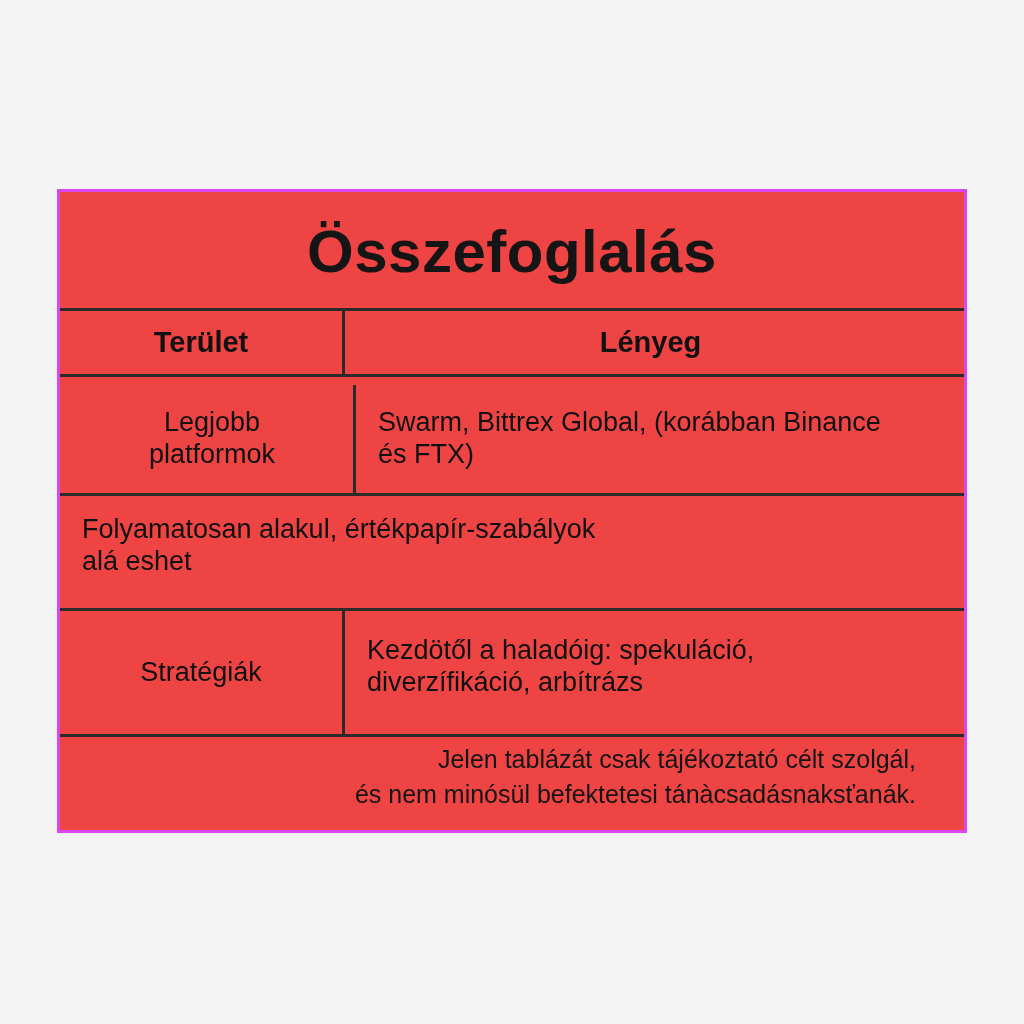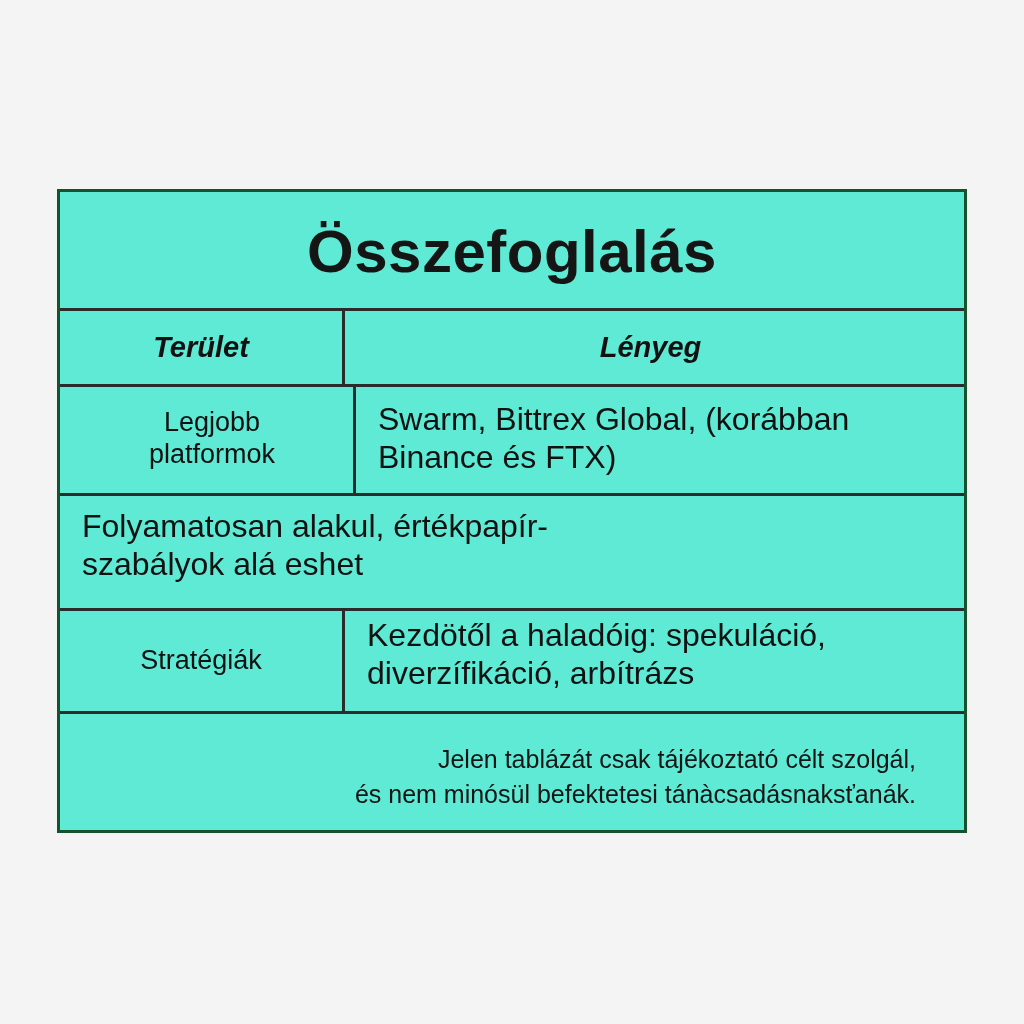"Összefoglalás" .table { background: #5eead4 -> #ef4444; border: 3px solid #14532d -> 3px solid #d946ef }
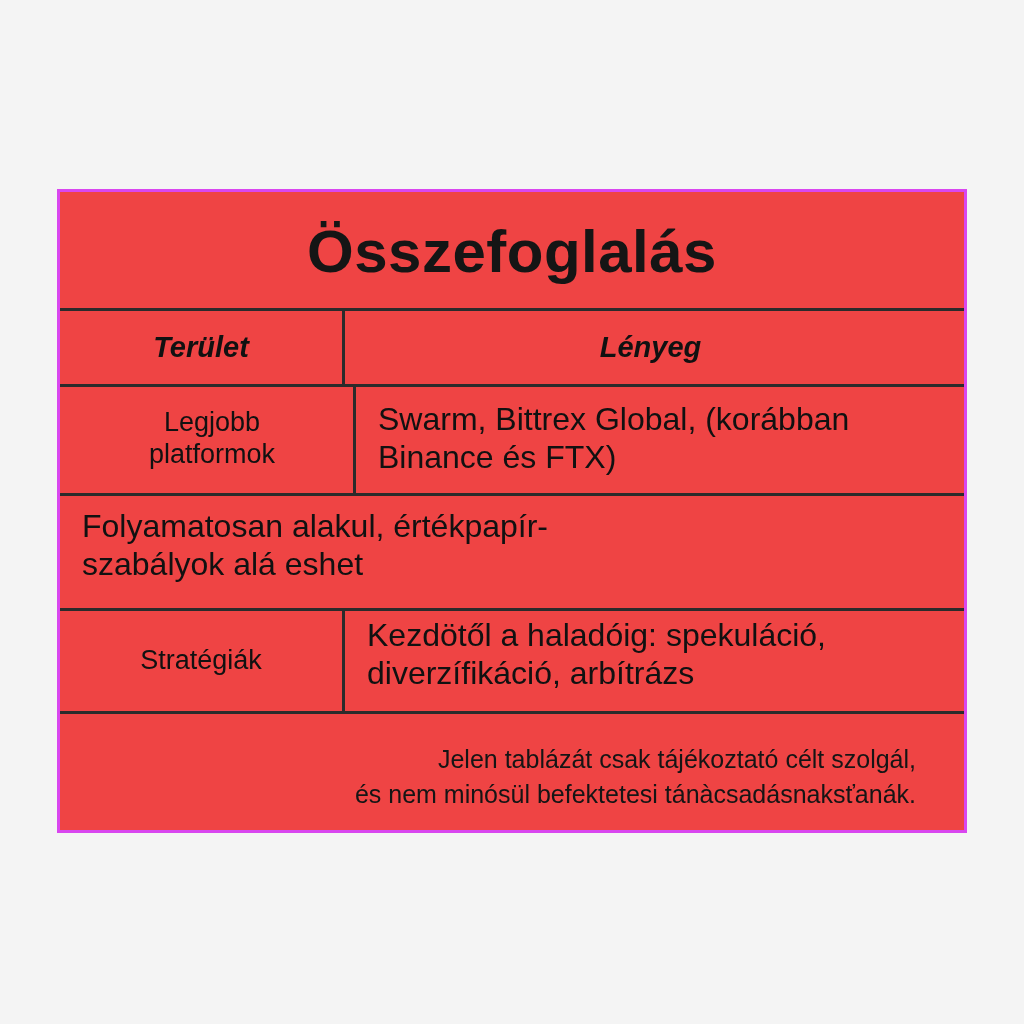"Terület" .head-row { font-style: italic -> none; height: 76px -> 66px }
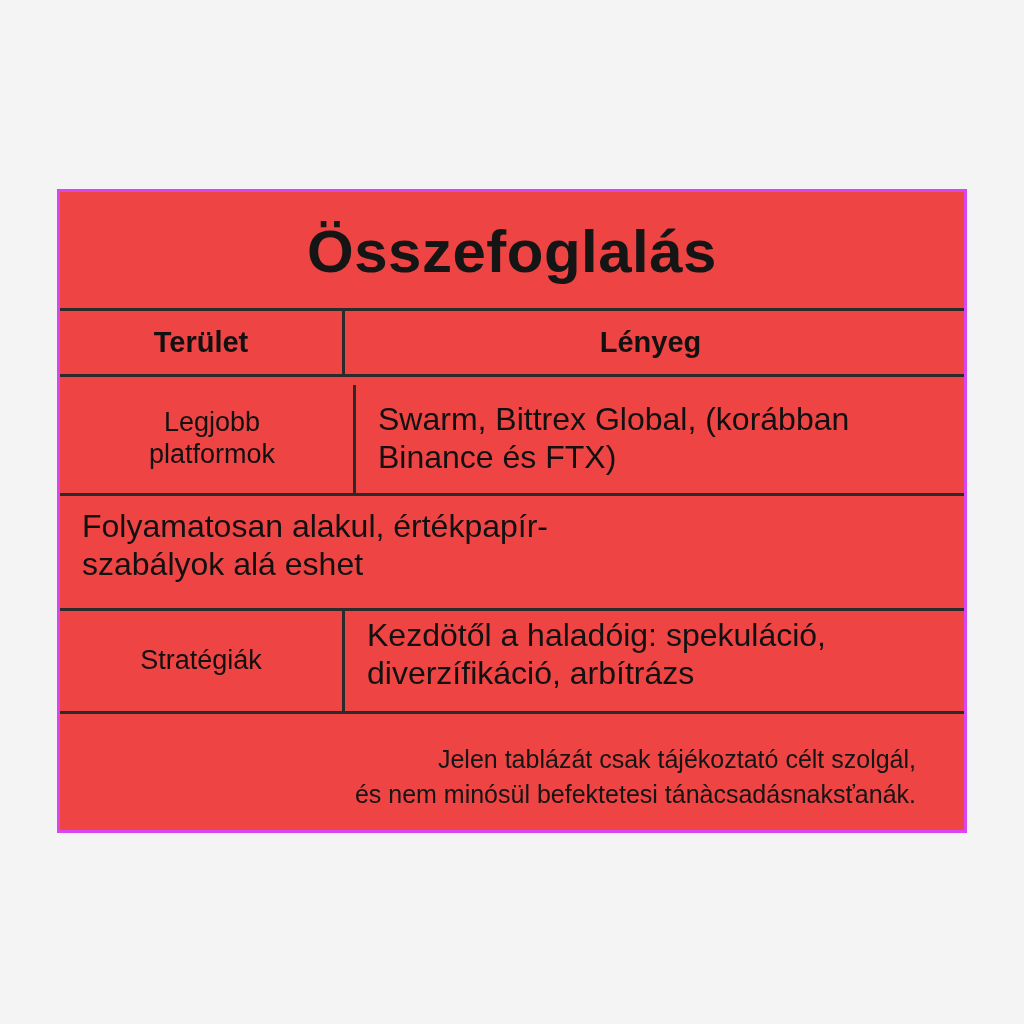"Swarm, Bittrex Global, (korábban Binance" .body-text { font-size: 32px -> 27px }
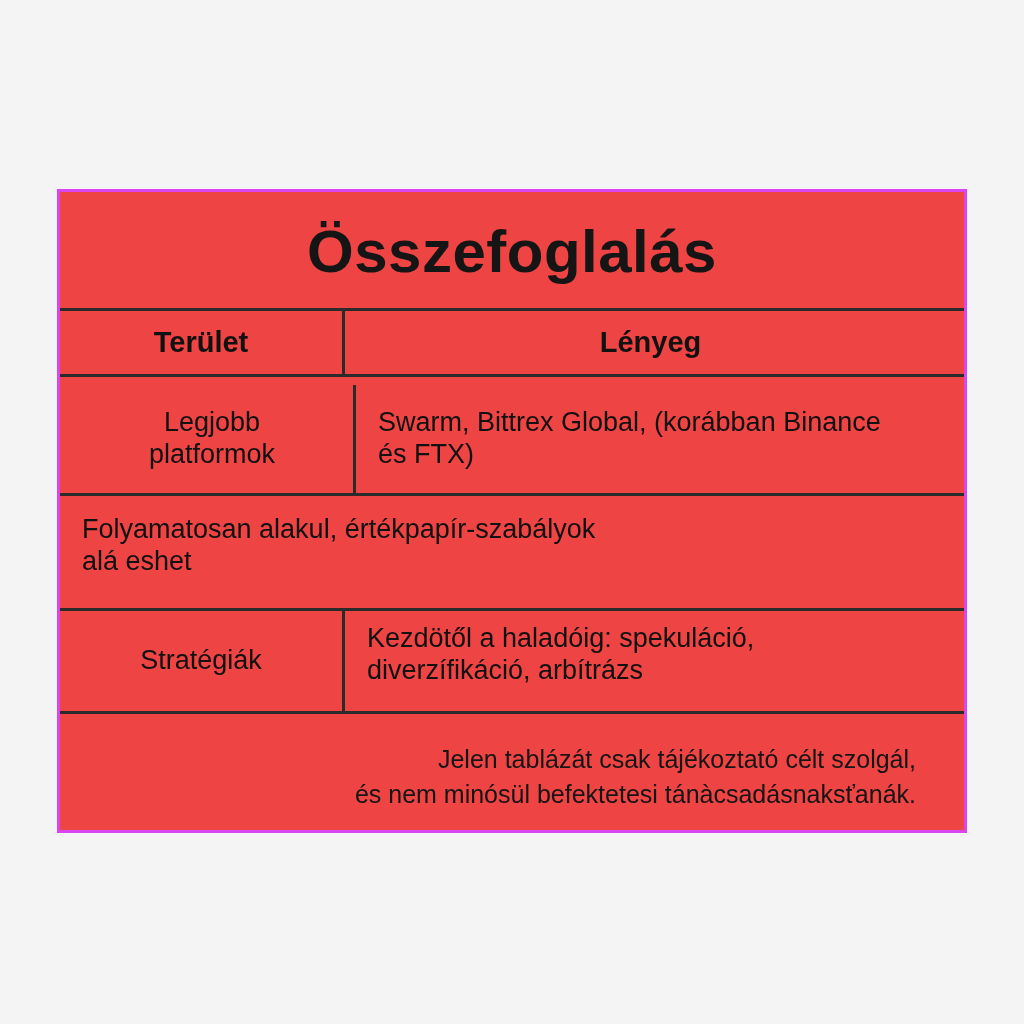"Stratégiák" .r3 { height: 103px -> 126px }
